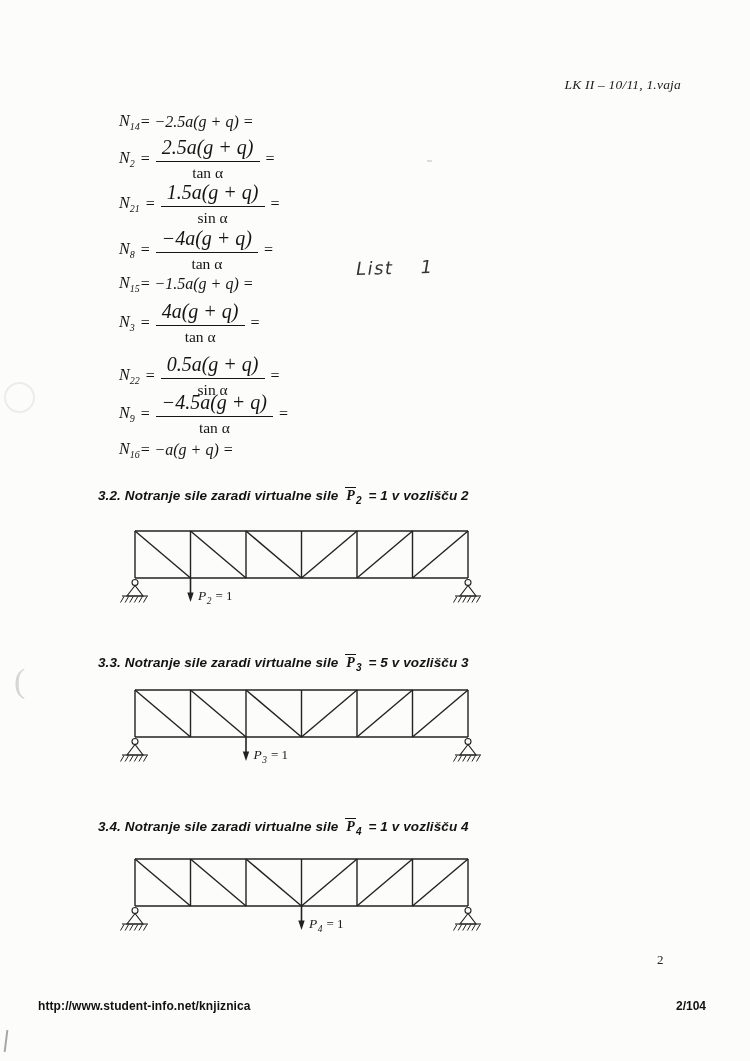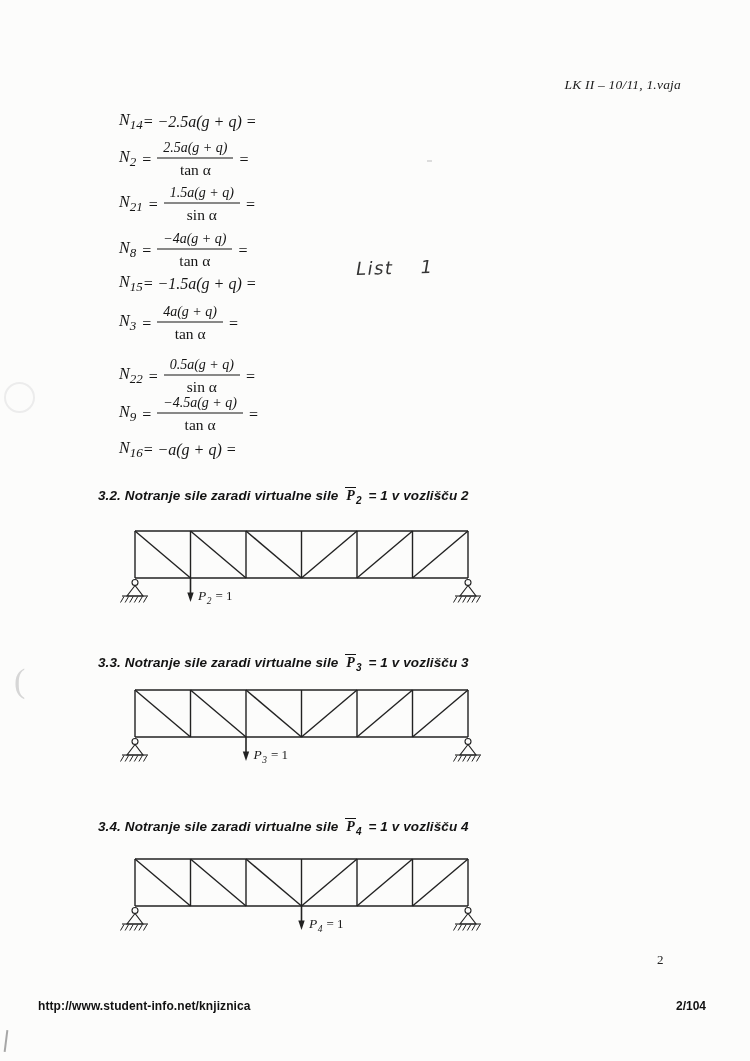"14" .eq .lhs sub { font-size: 13px -> 10px }
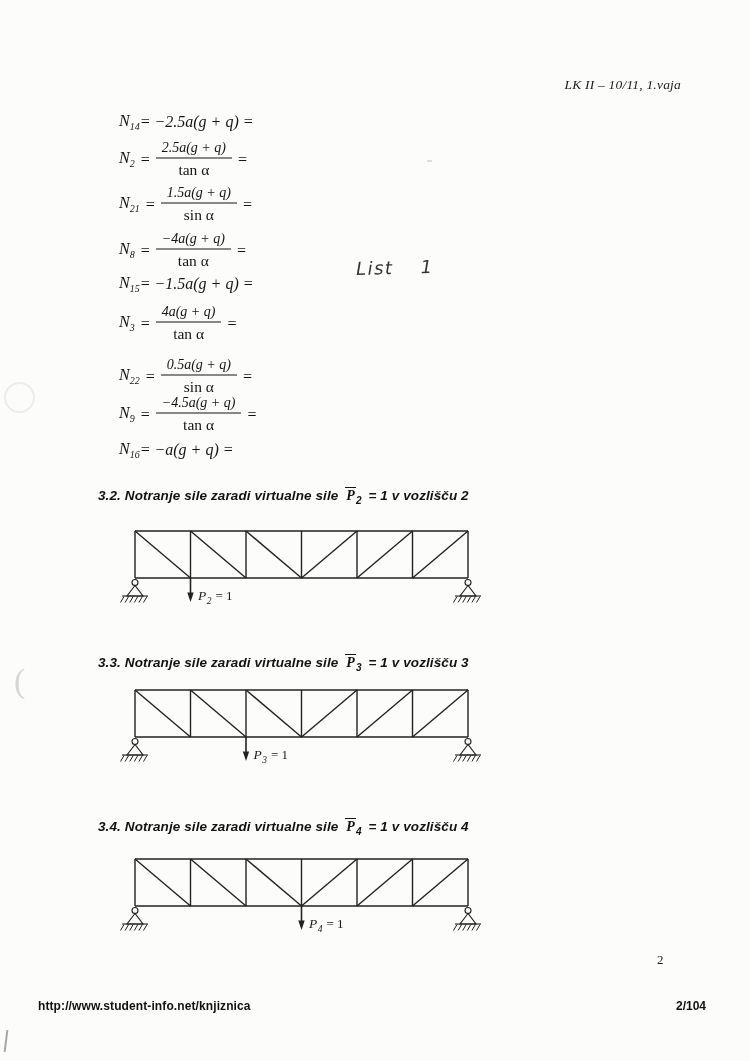"2.5a(g + q)" .frac .num { font-size: 14px -> 20px }
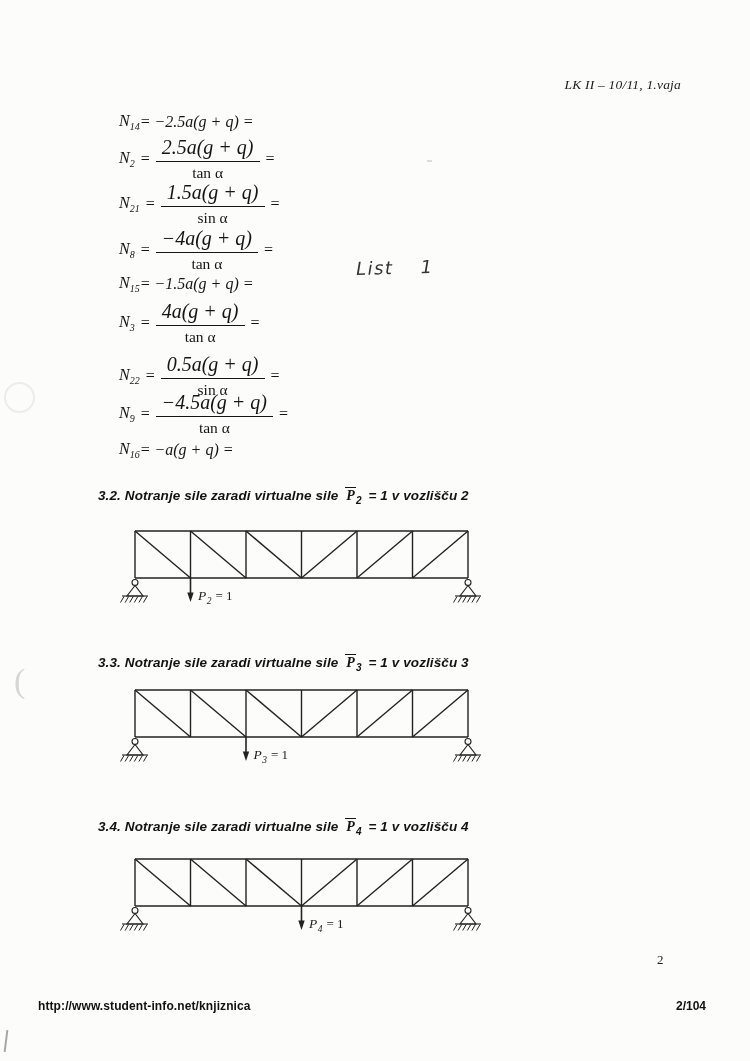"= 1 v vozlišču 3" span.h-tail { text: 1 -> 5 }
